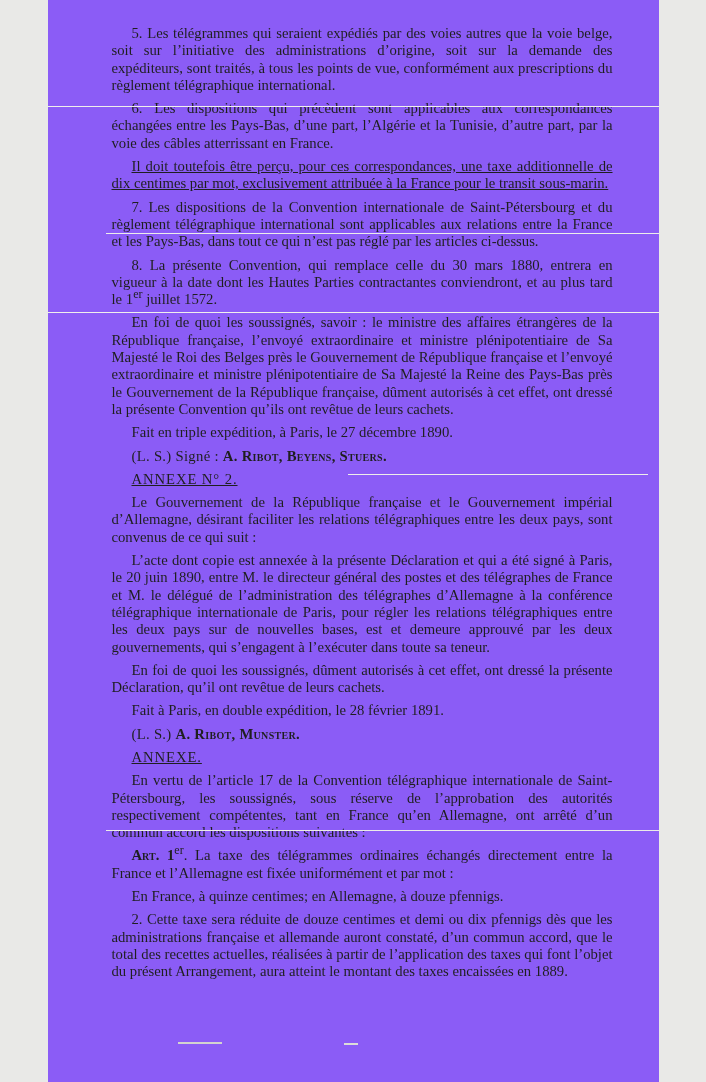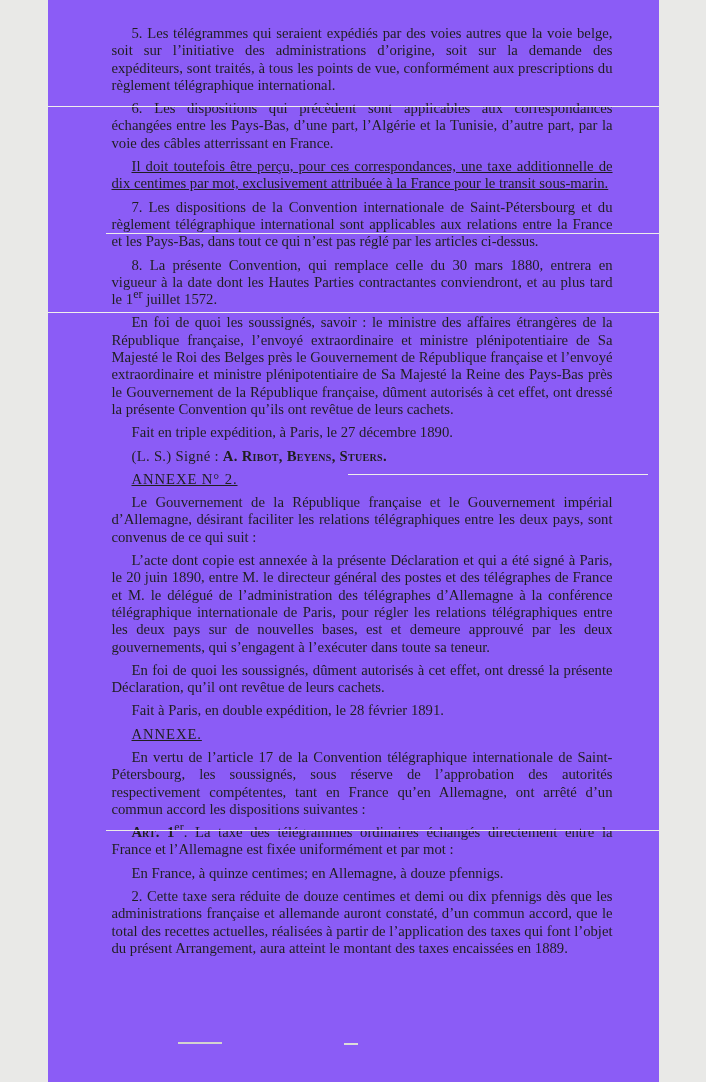"(L. S.) A. Ribot, Munster." p.sig { html: none -> <p><span>(L. S.) </span><span>A. Ribot, Munster.</span></p> }
